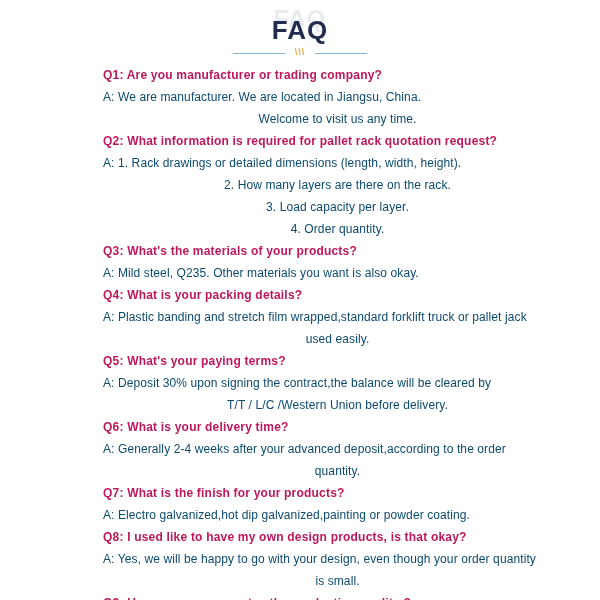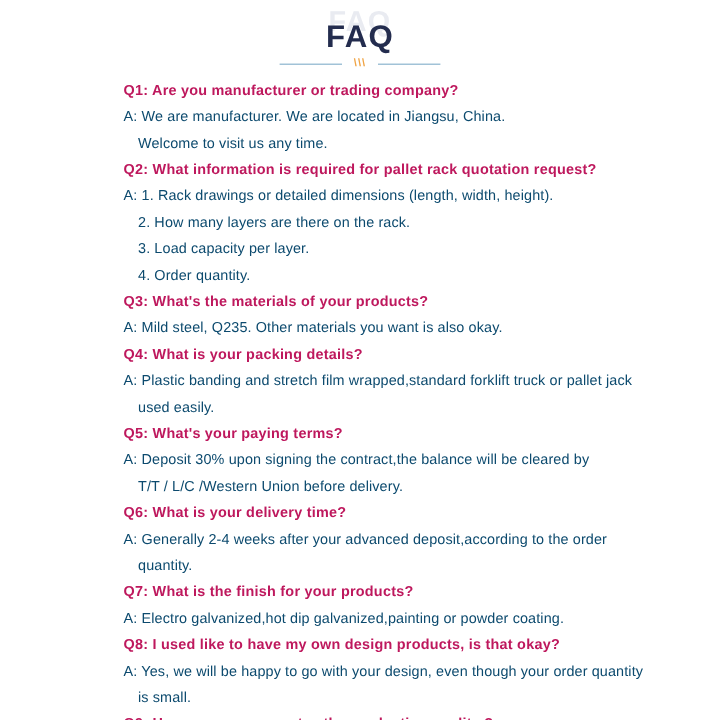"Welcome to visit us any" .answer-line.cont { text-align: none -> center }
